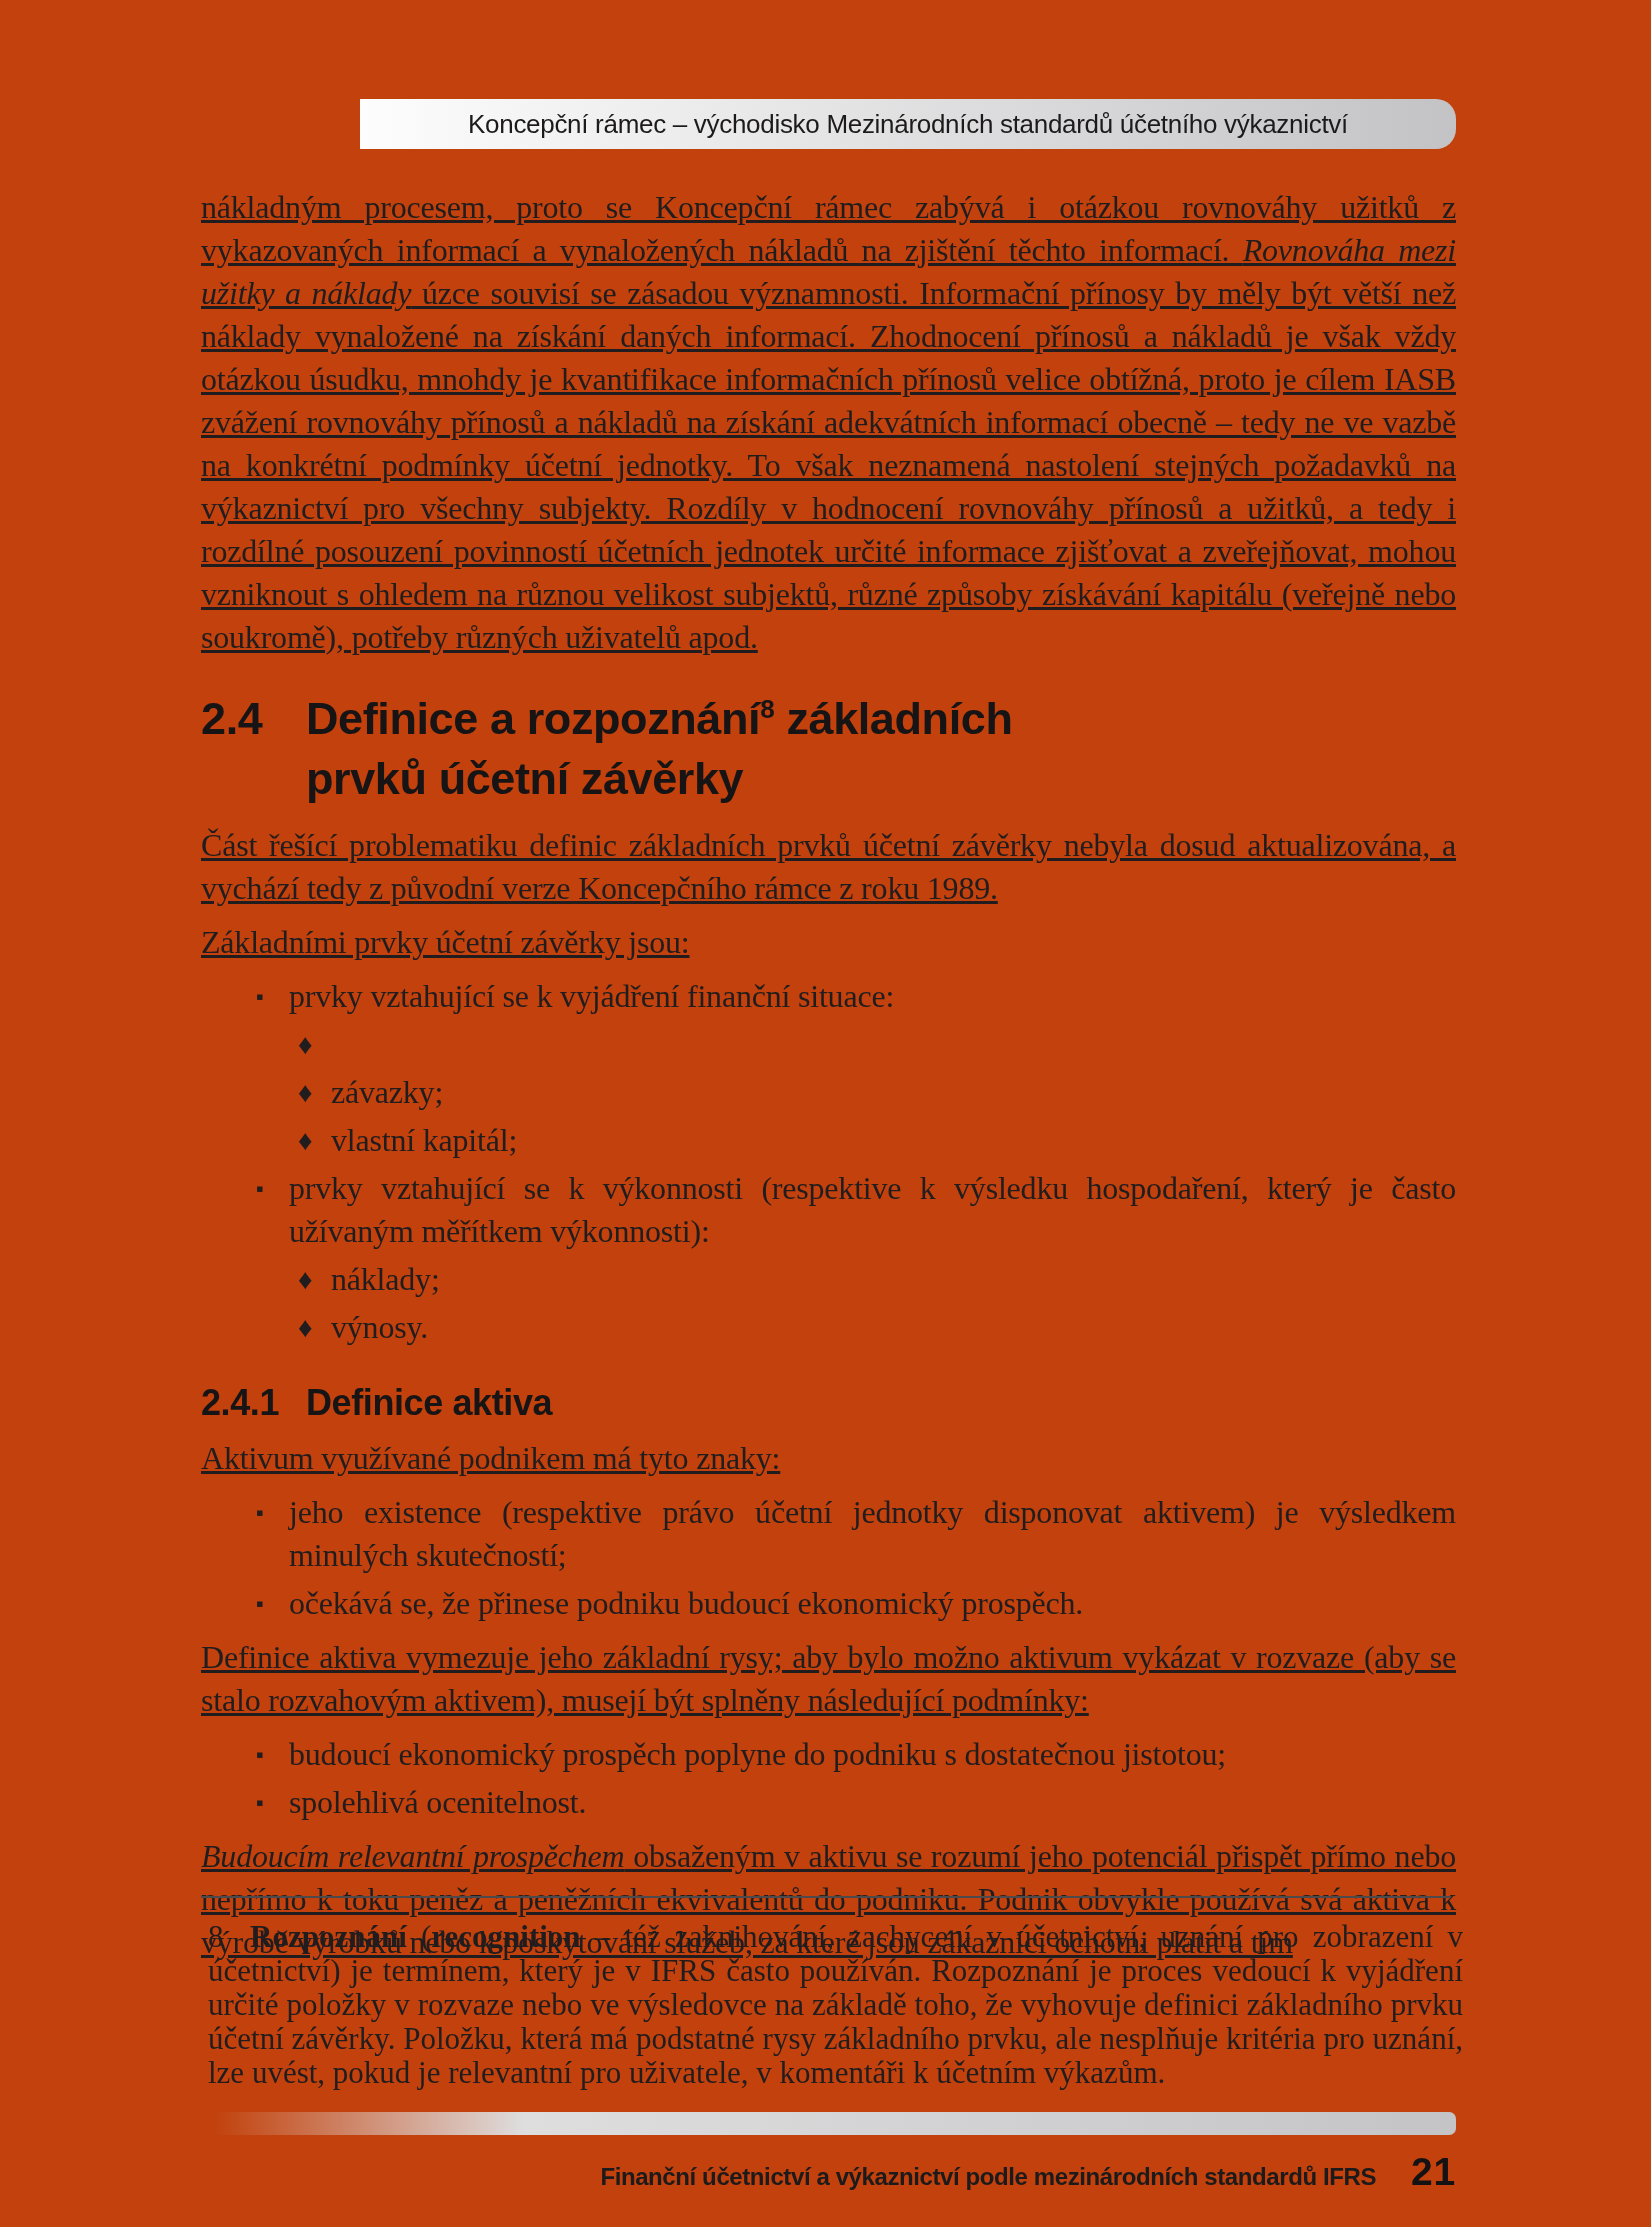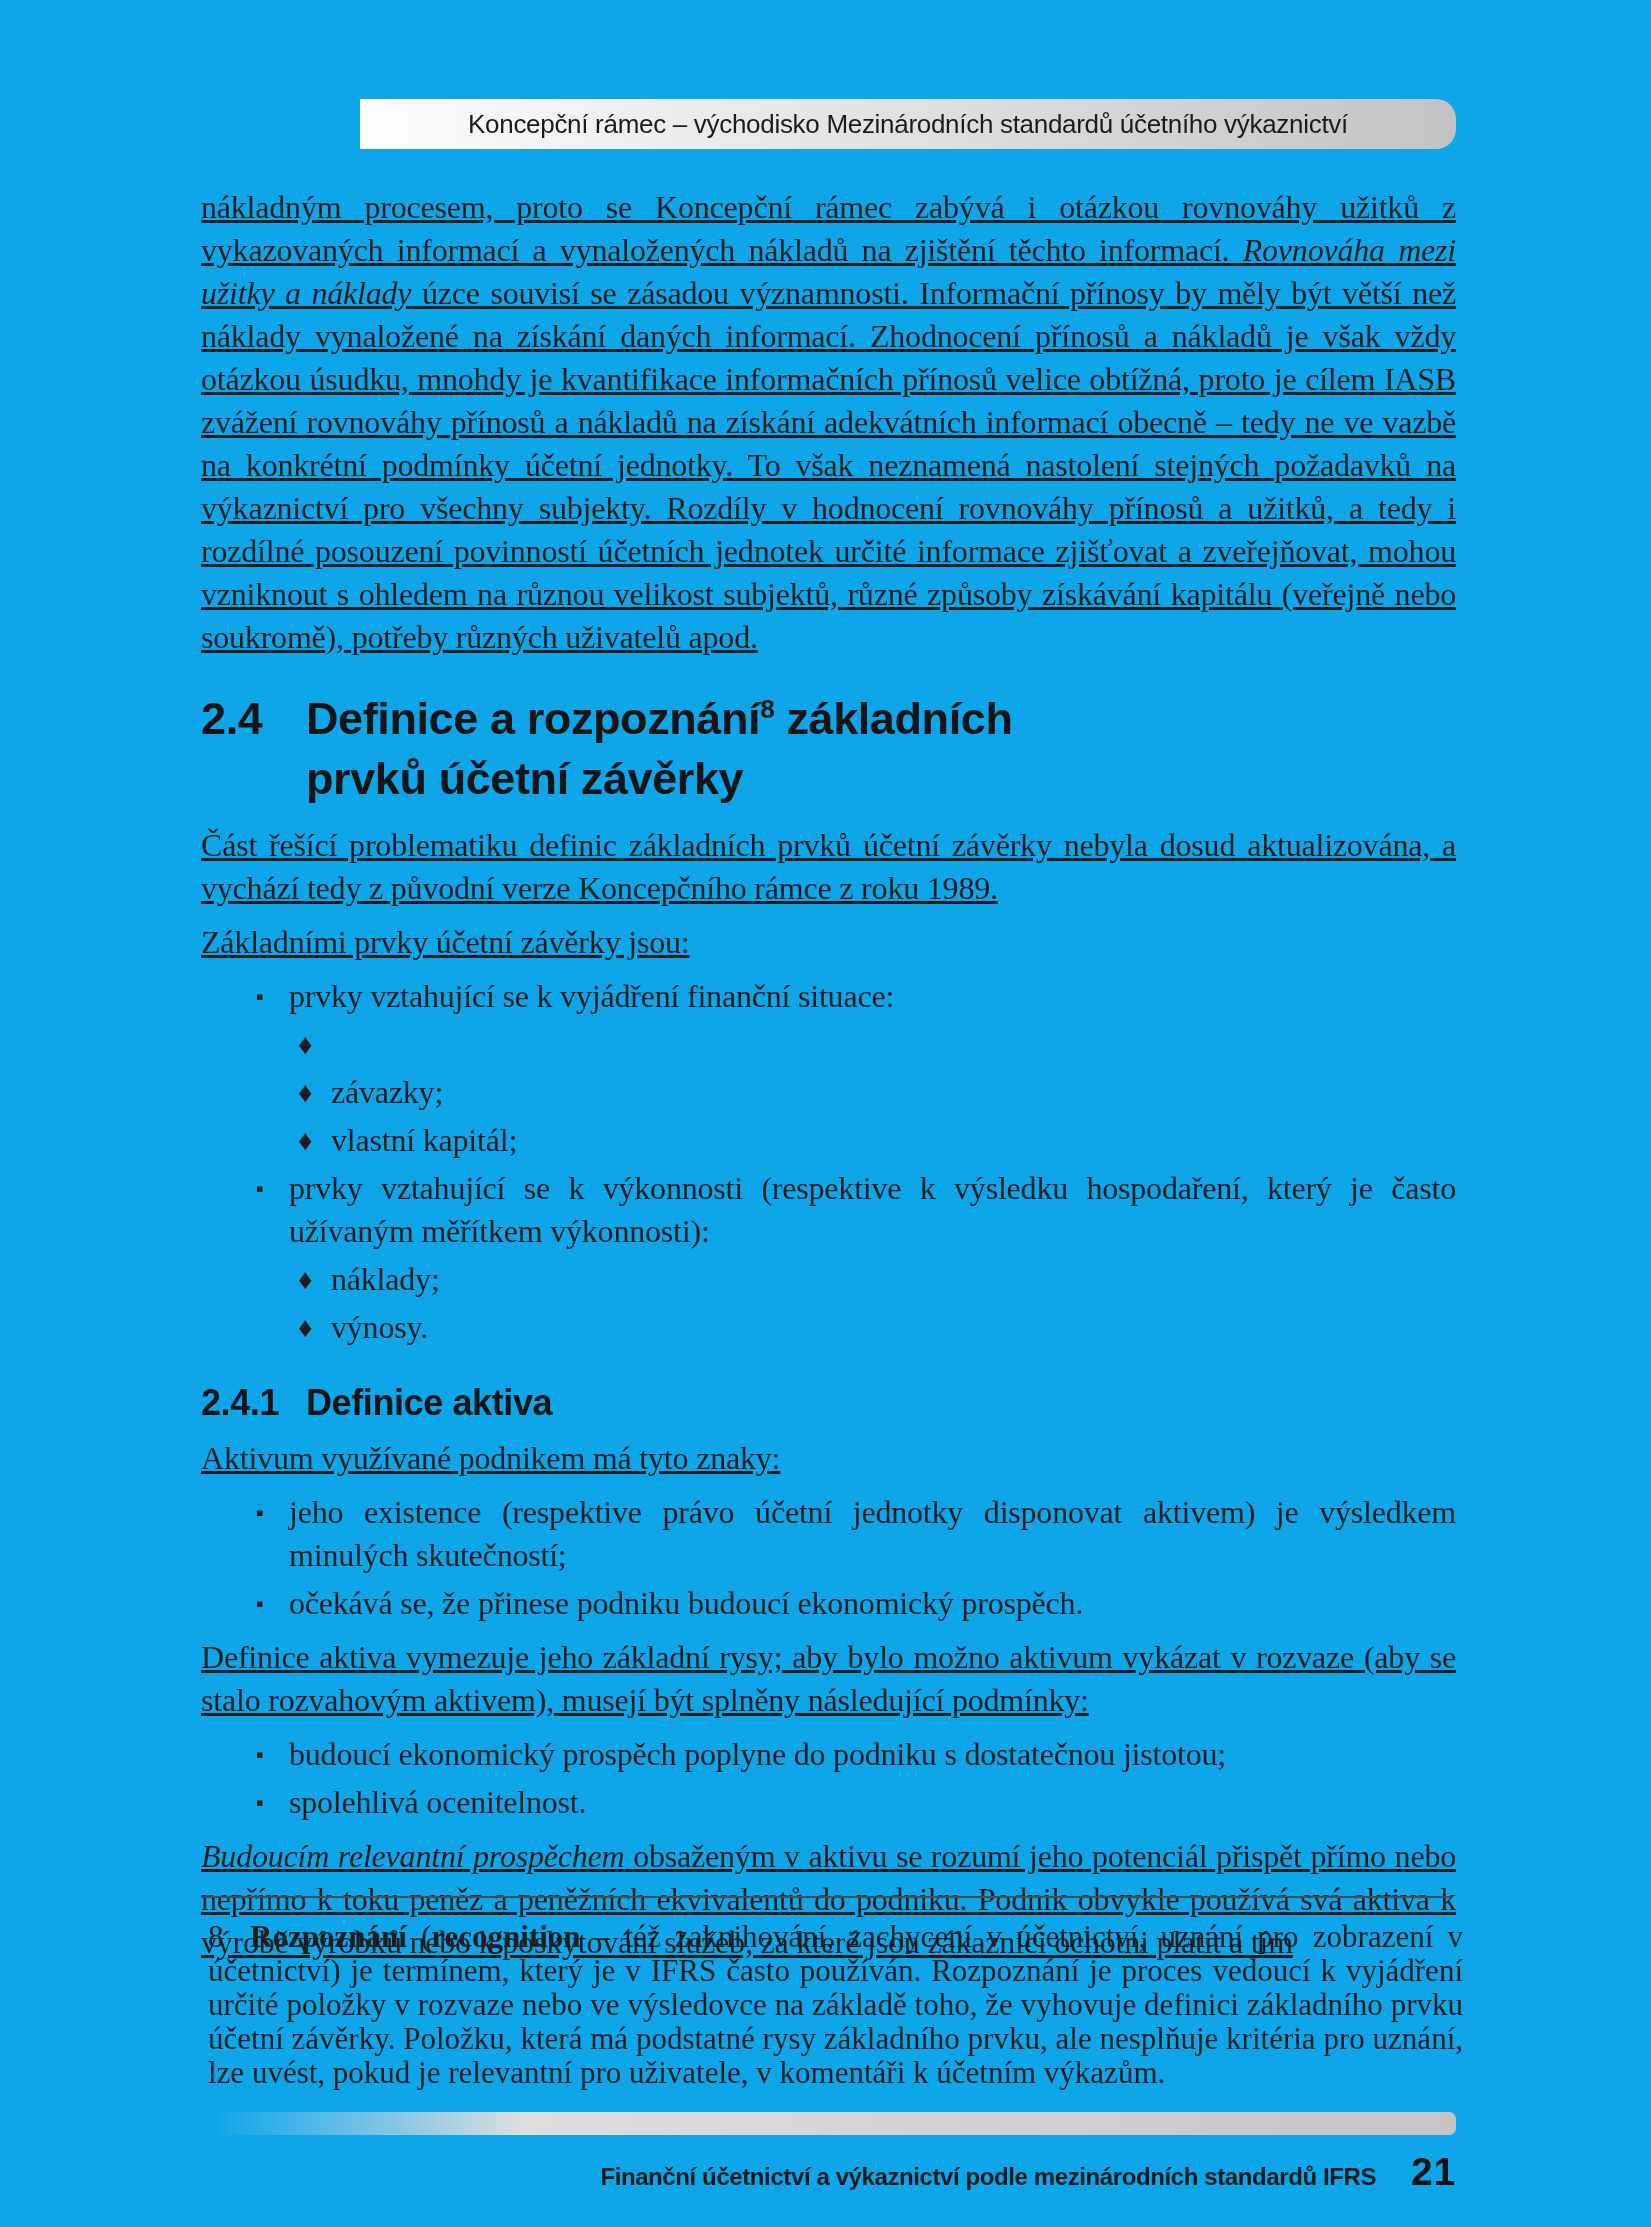"Koncepční rámec – východisko" .page { background: #0ea5e9 -> #c2410c }
